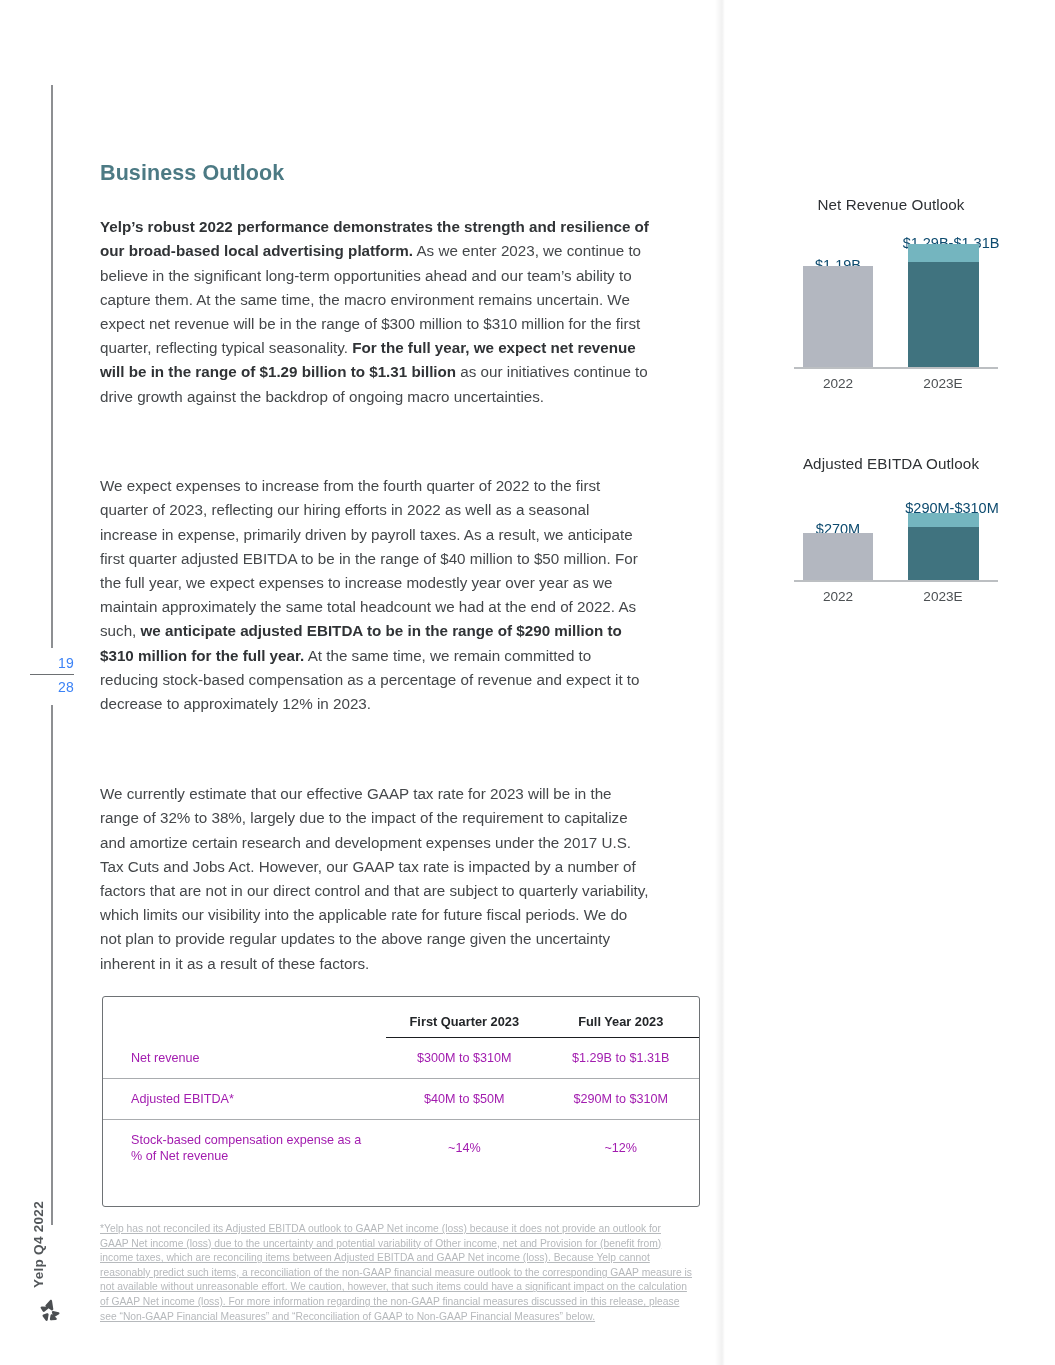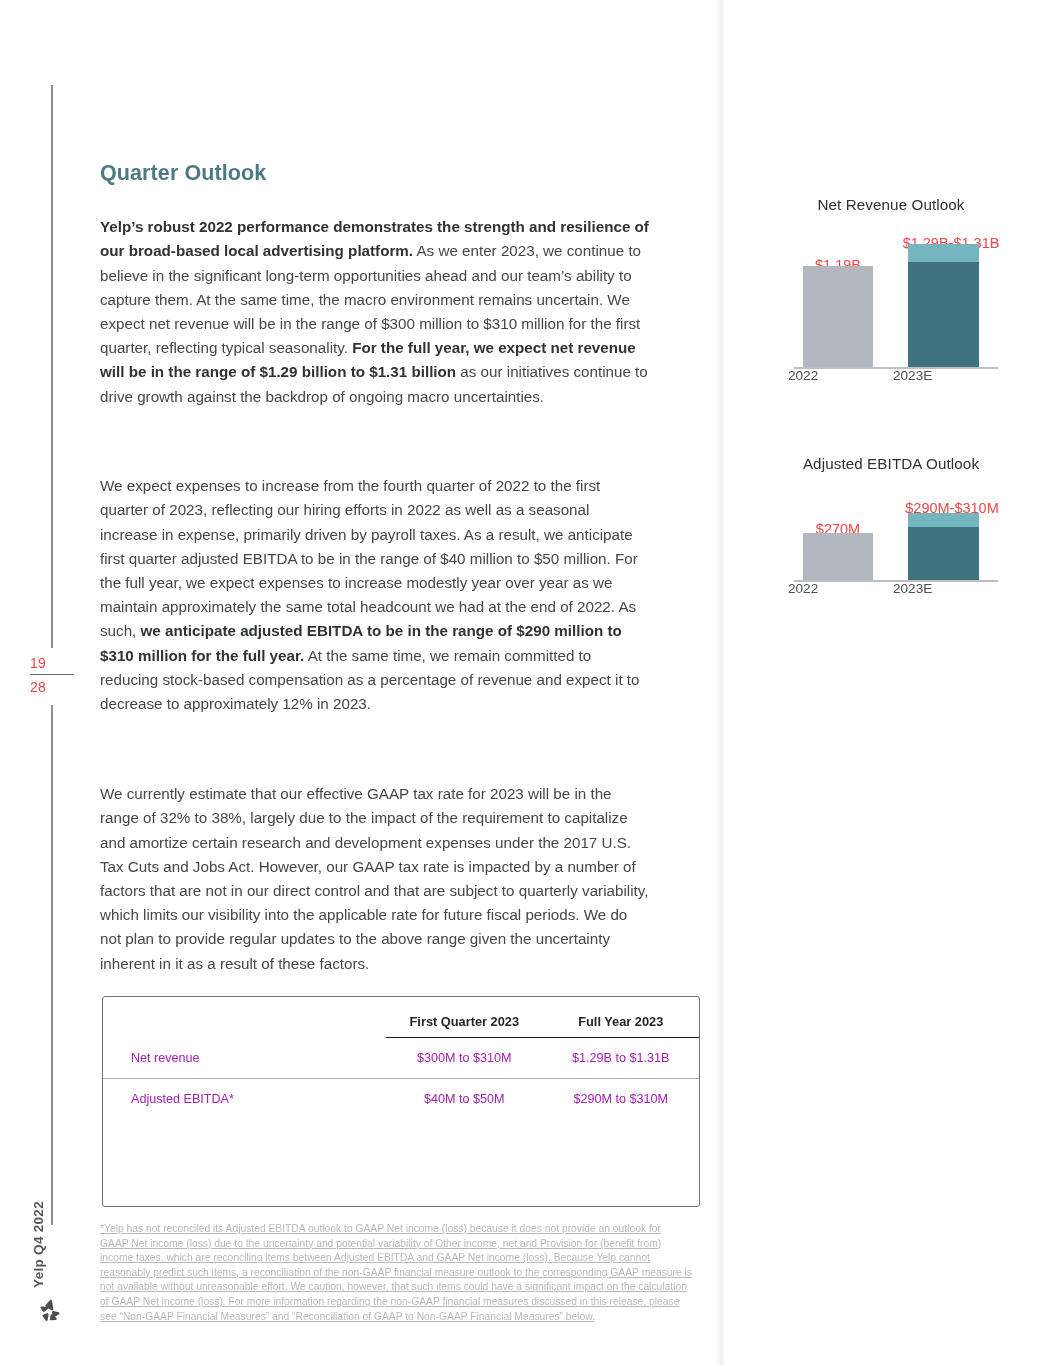"Quarter Outlook" div { text: Quarter -> Business }
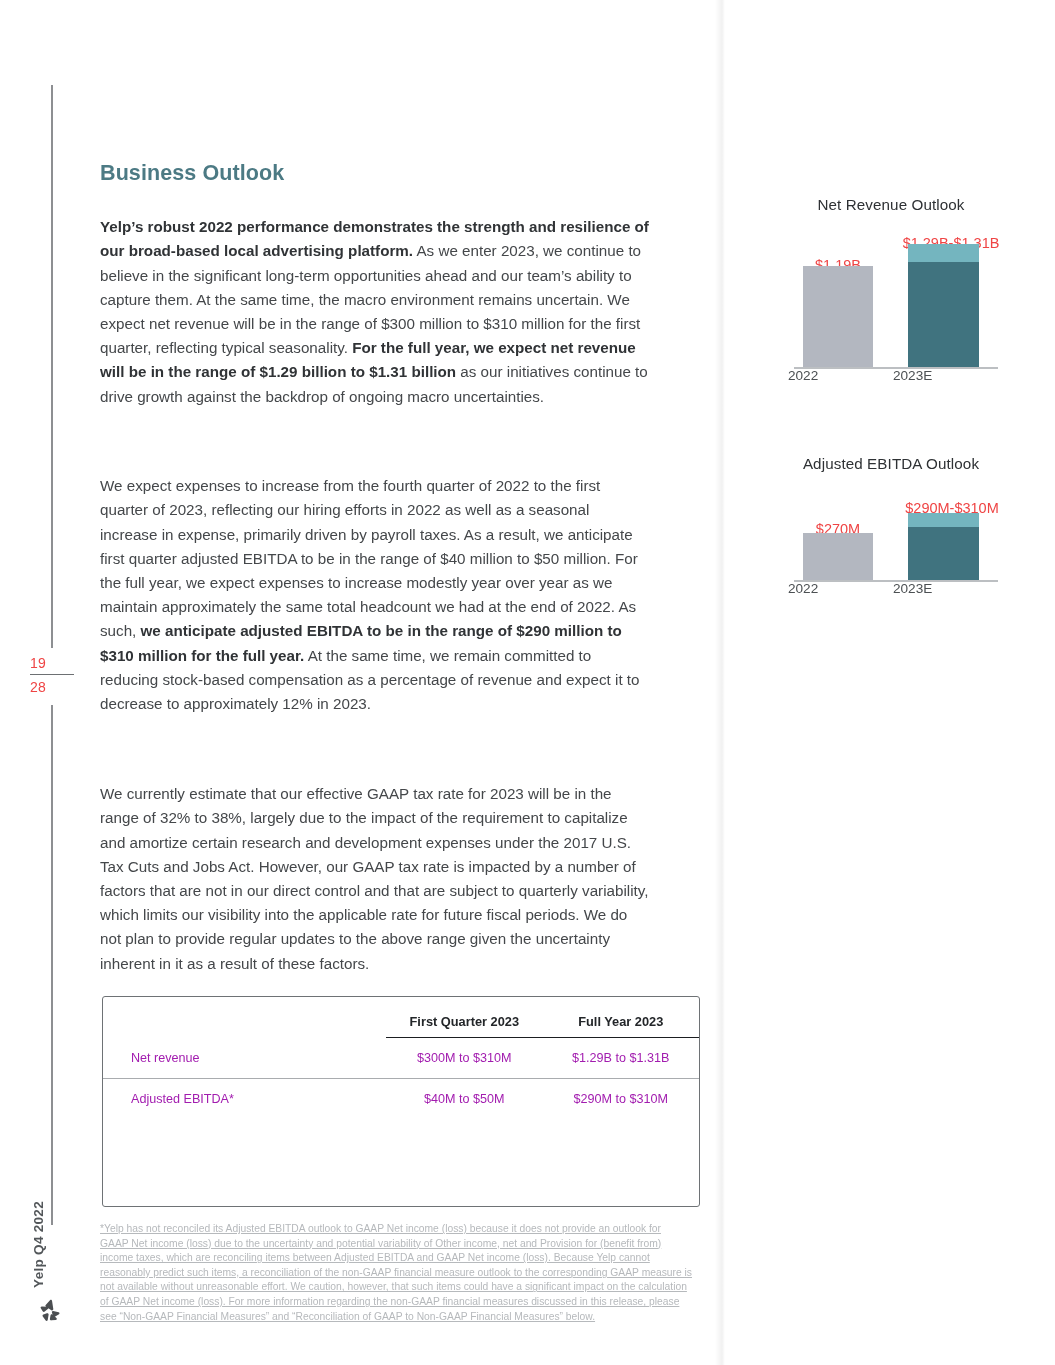"$1.29B-$1.31B" .bar-value { color: #ef4444 -> #0c4a6e }
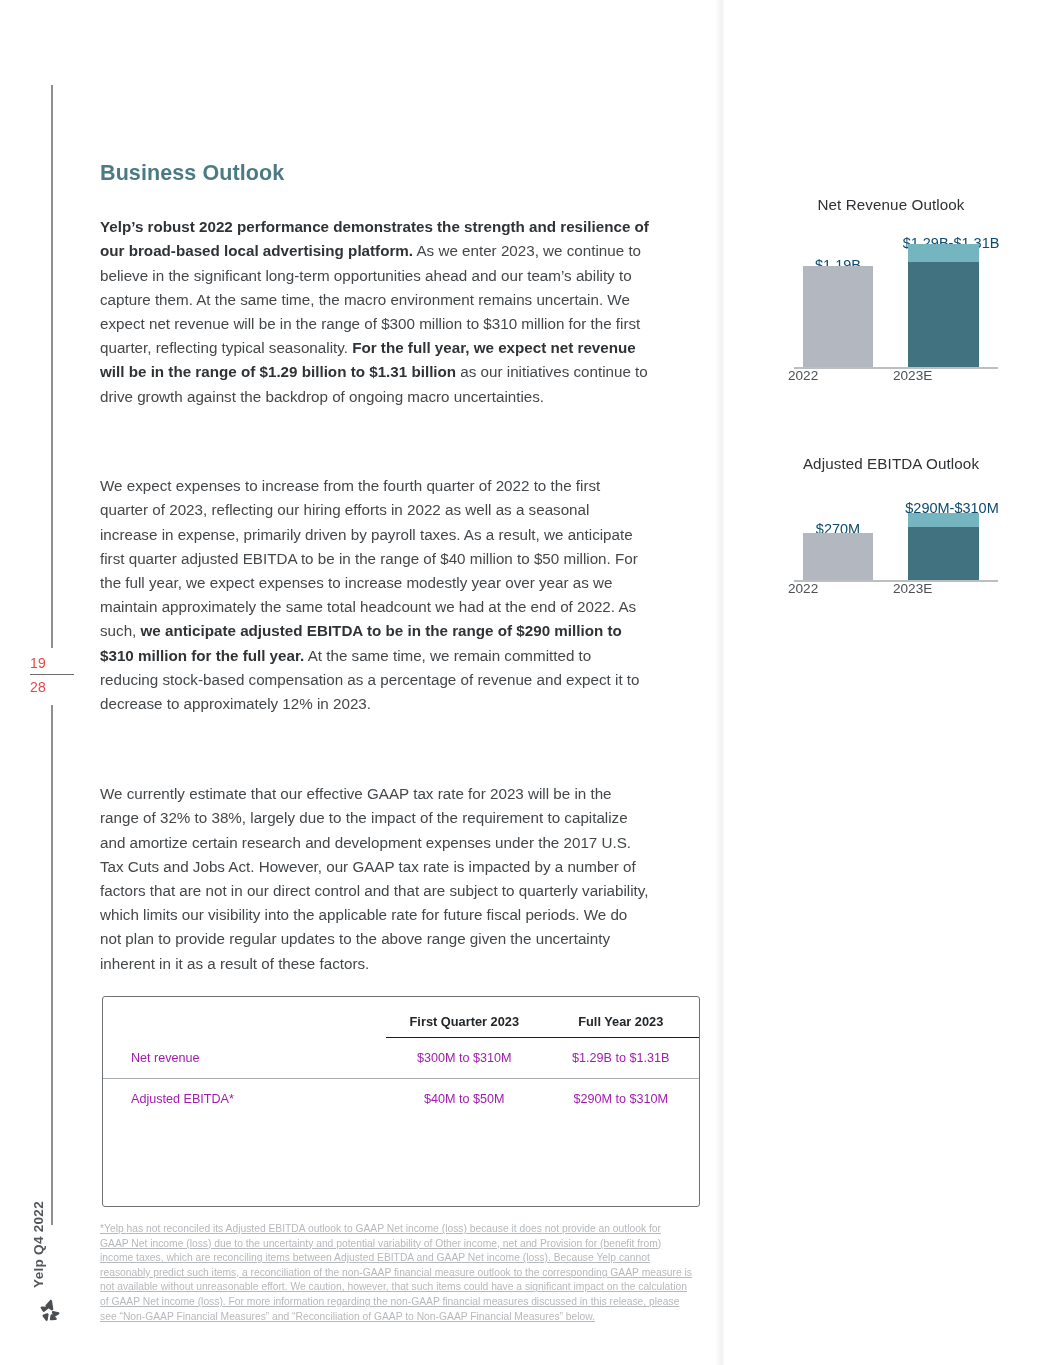"2022" .bar-label { bottom: 8px -> 0px; text-align: none -> center }
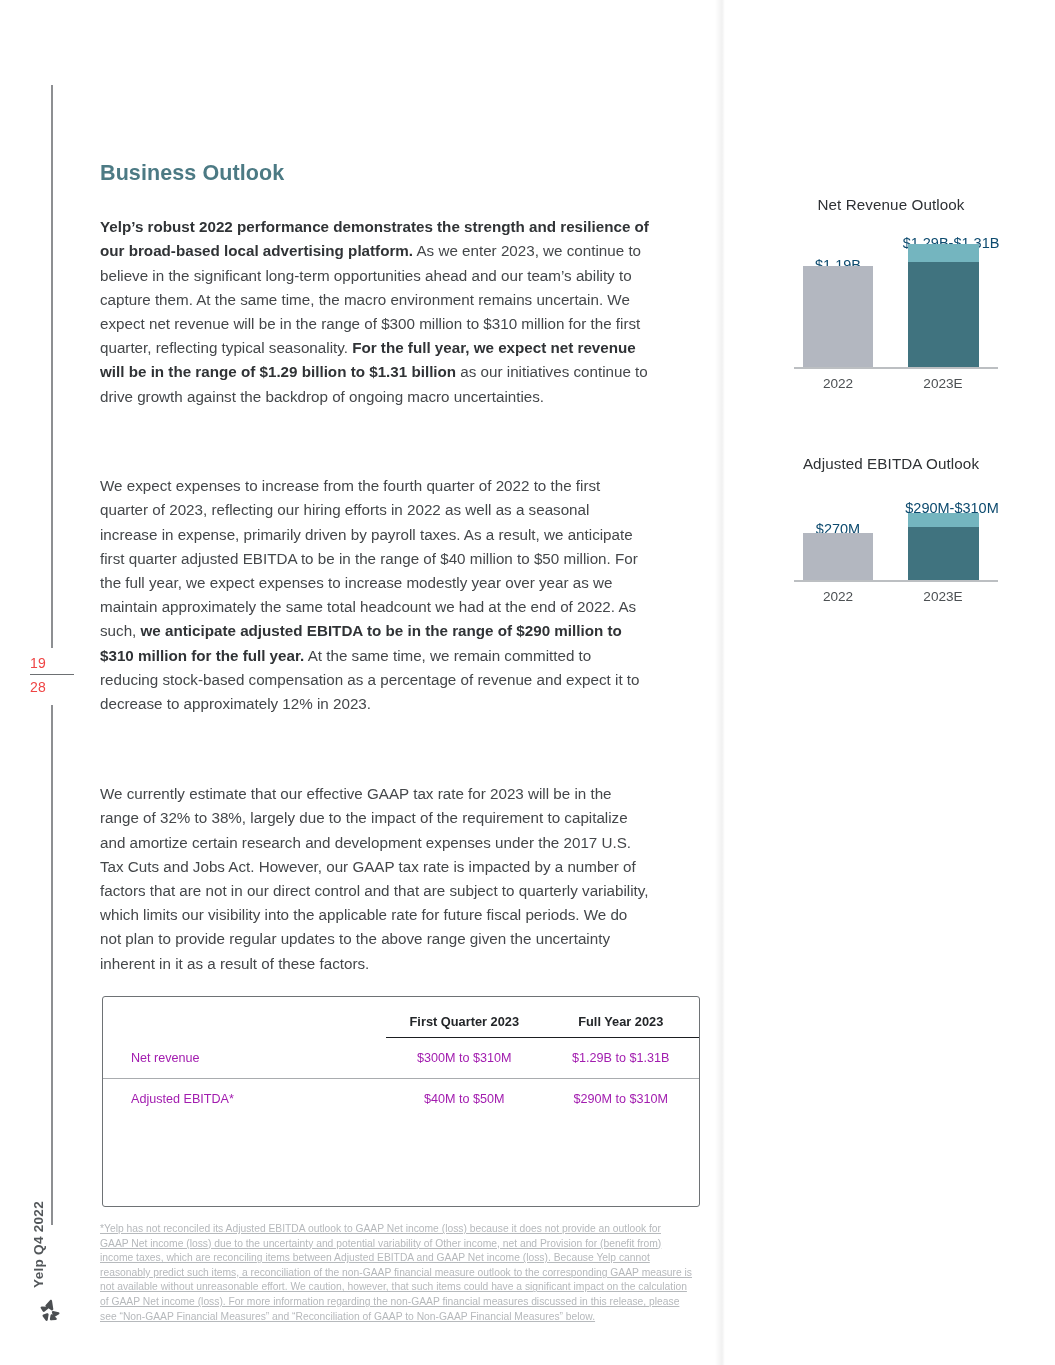"19" #page-indicator { color: #ef4444 -> #3b82f6; text-align: left -> right }
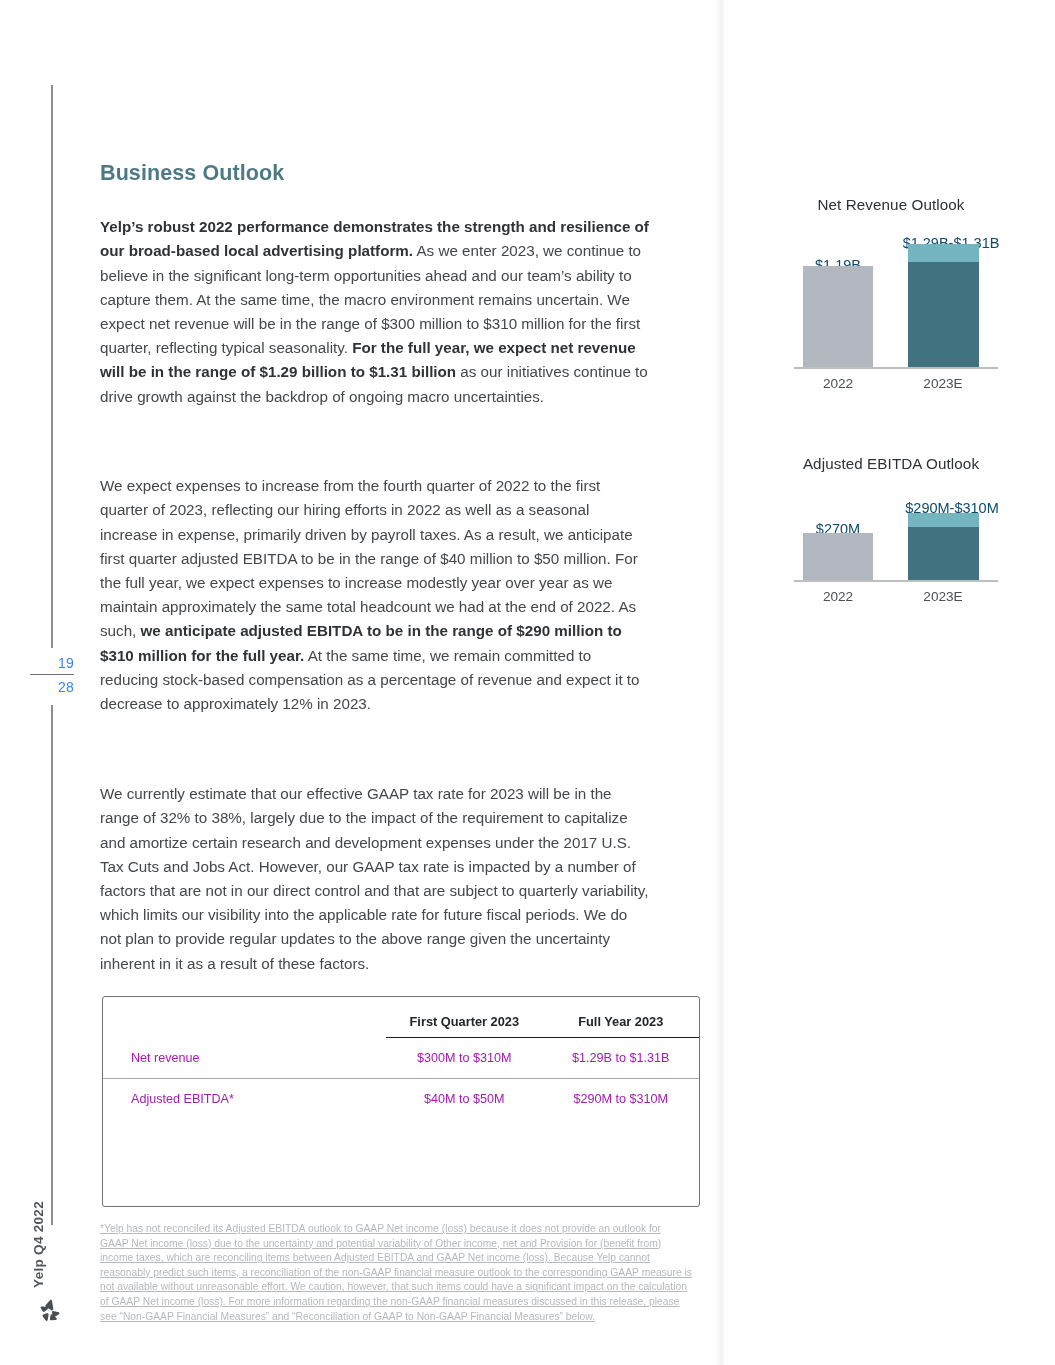"Stock-based compensation expense as a" tr.sep { html: none -> <tr> <td>Stock-based compensation expense as a % of Net revenue</td> <td>~14%</td> <td>~12%</td> </tr> }
